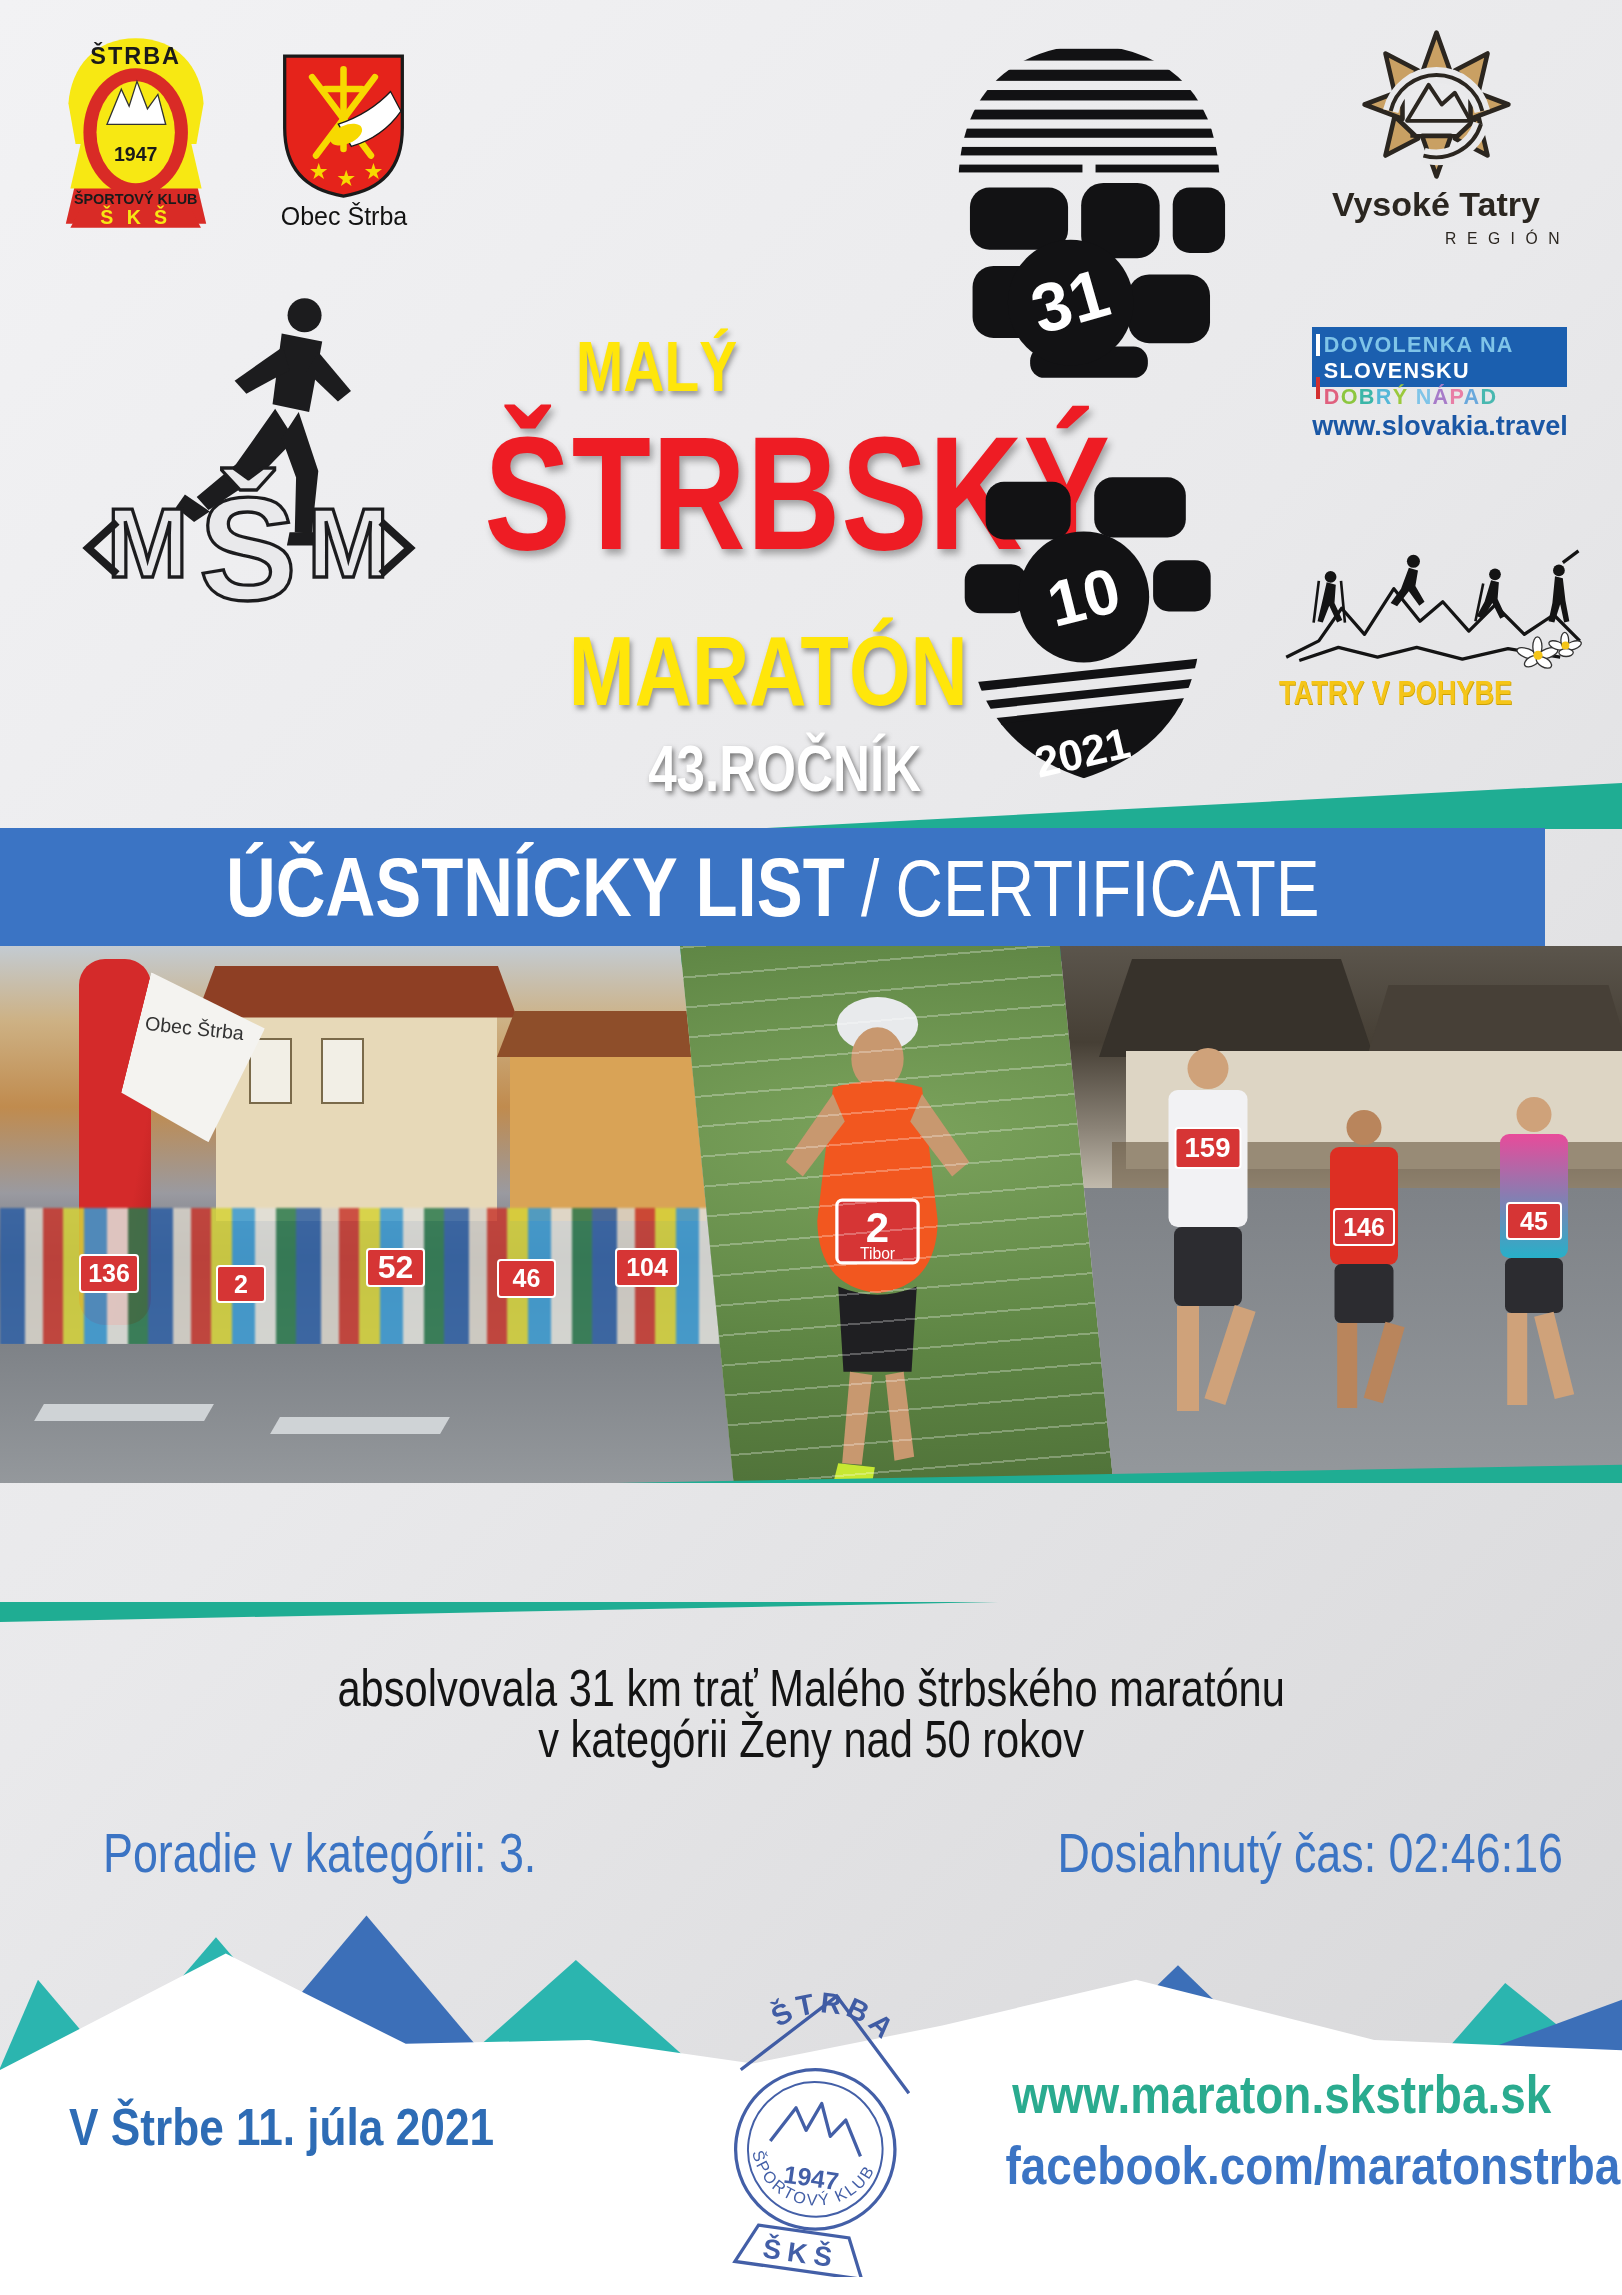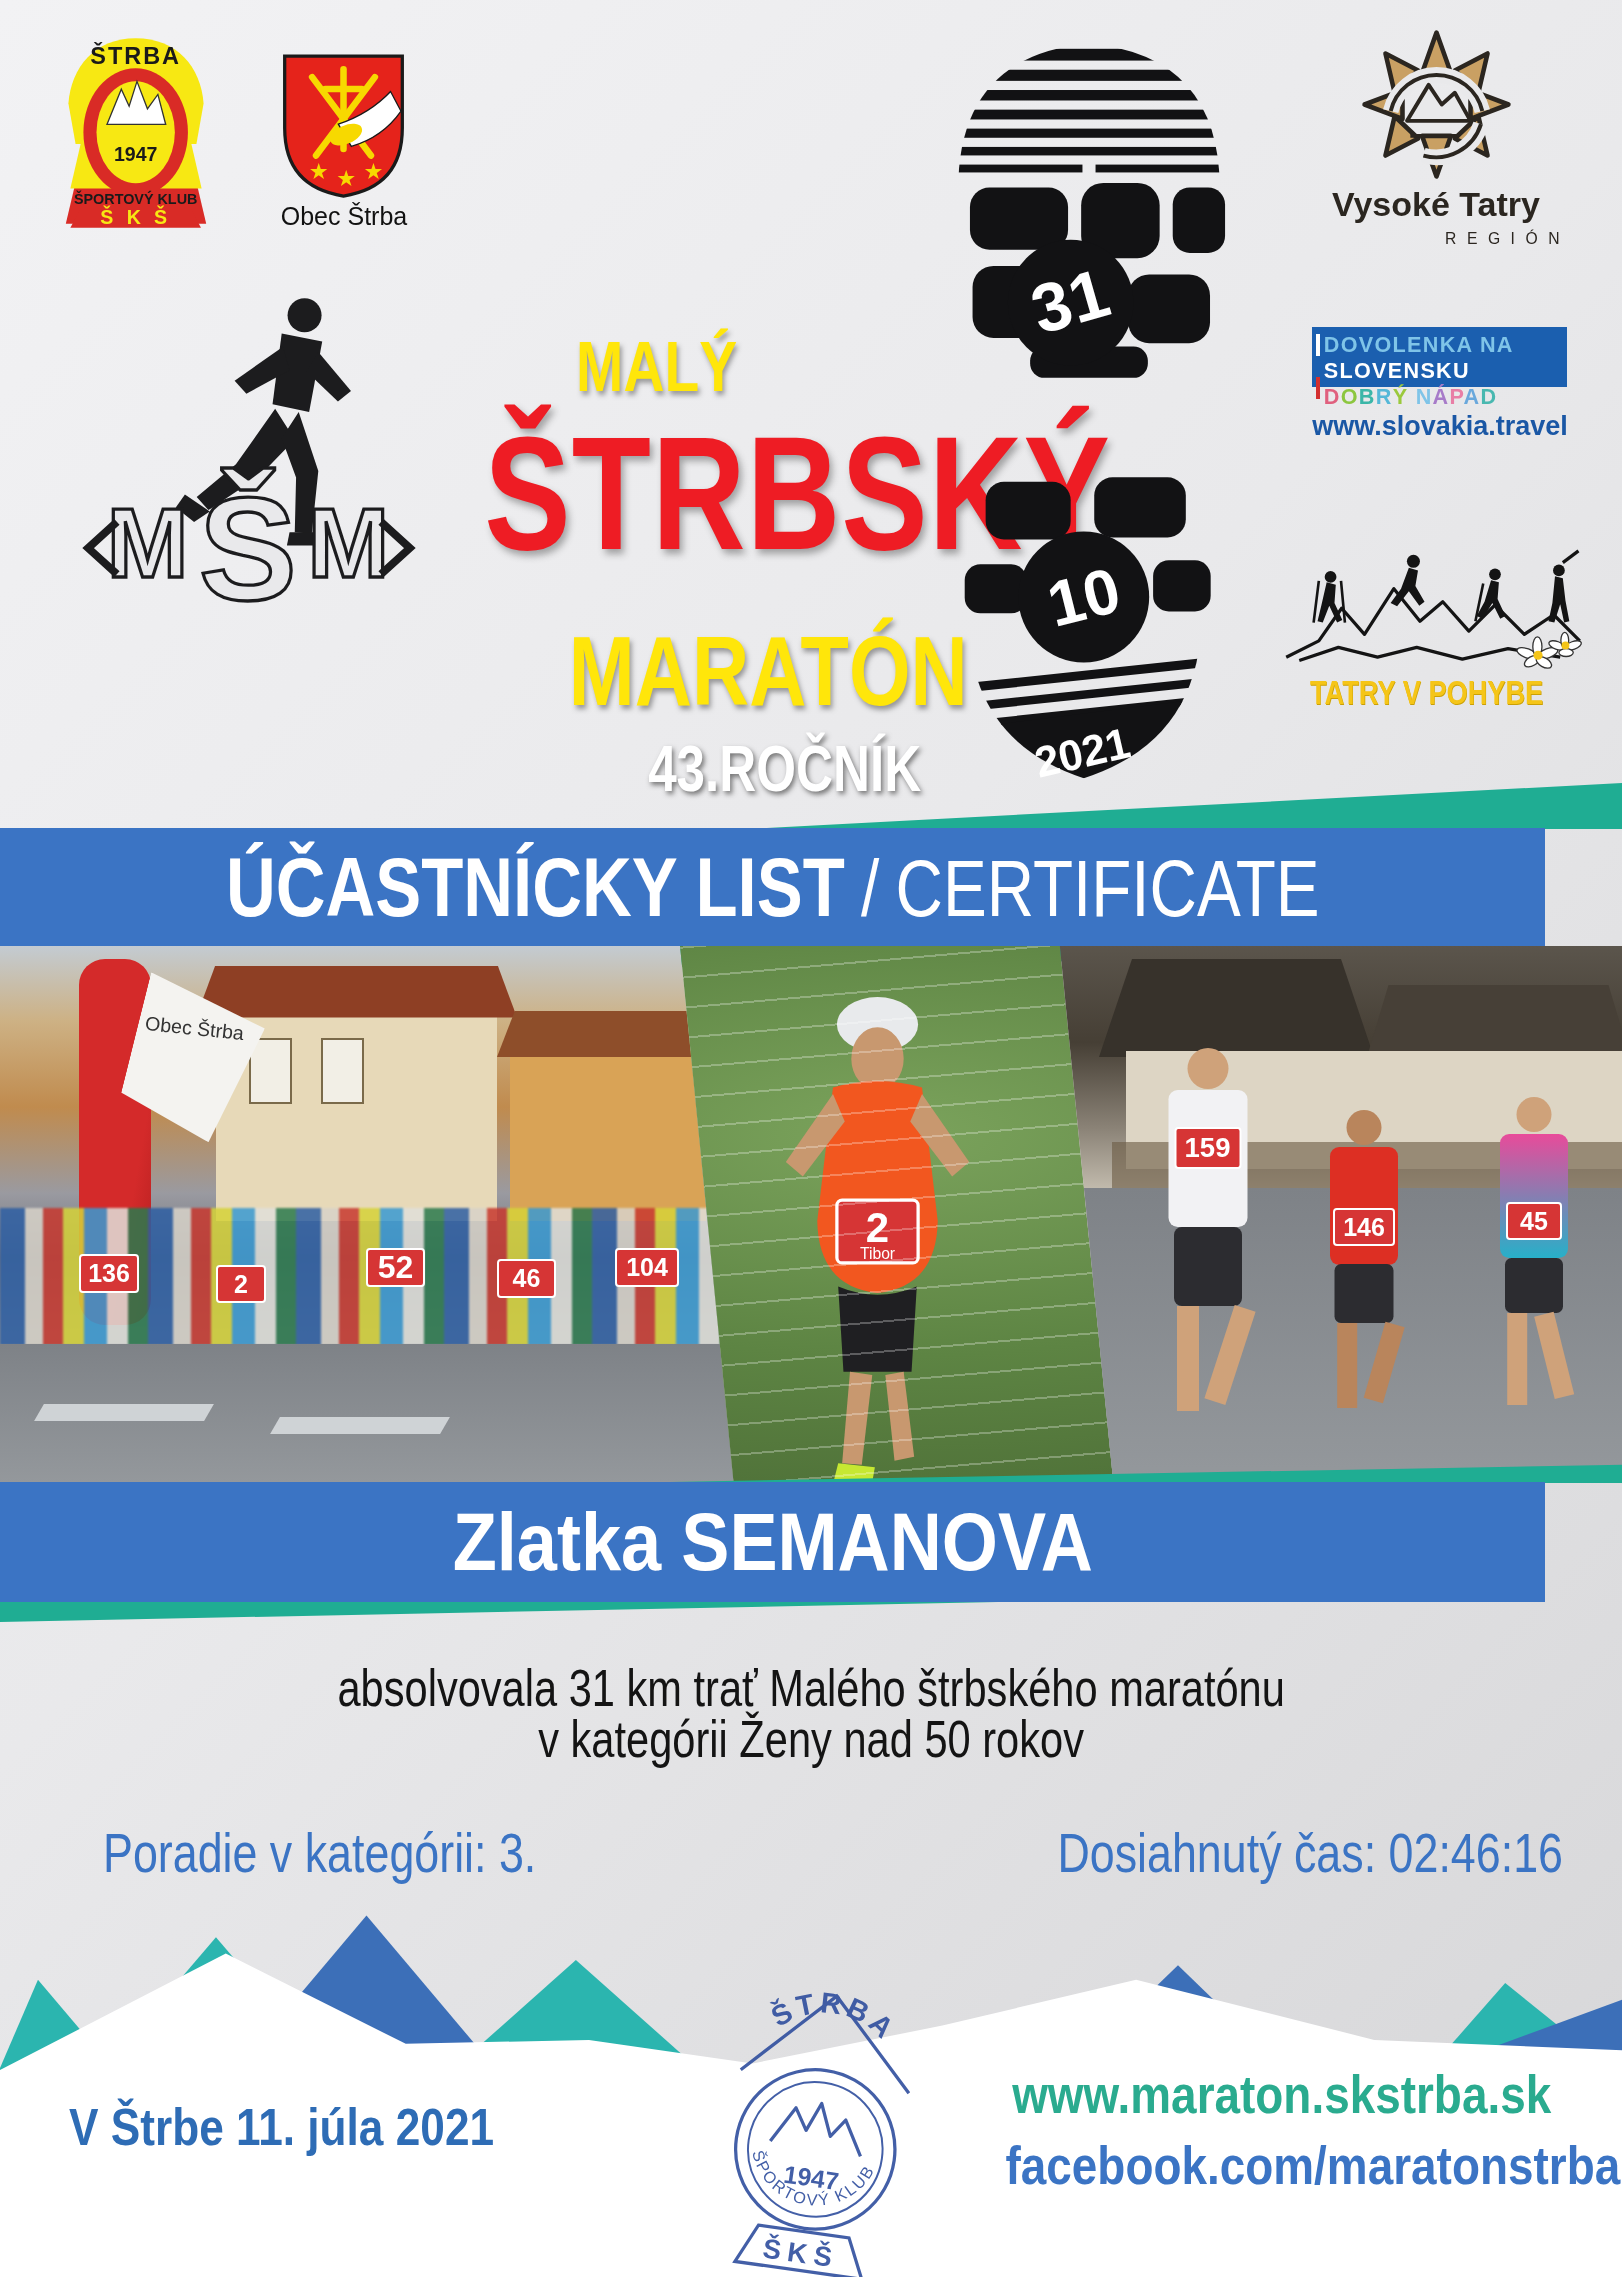"TATRY V POHYBE" #tvp-label { left: 1310px -> 1279px }
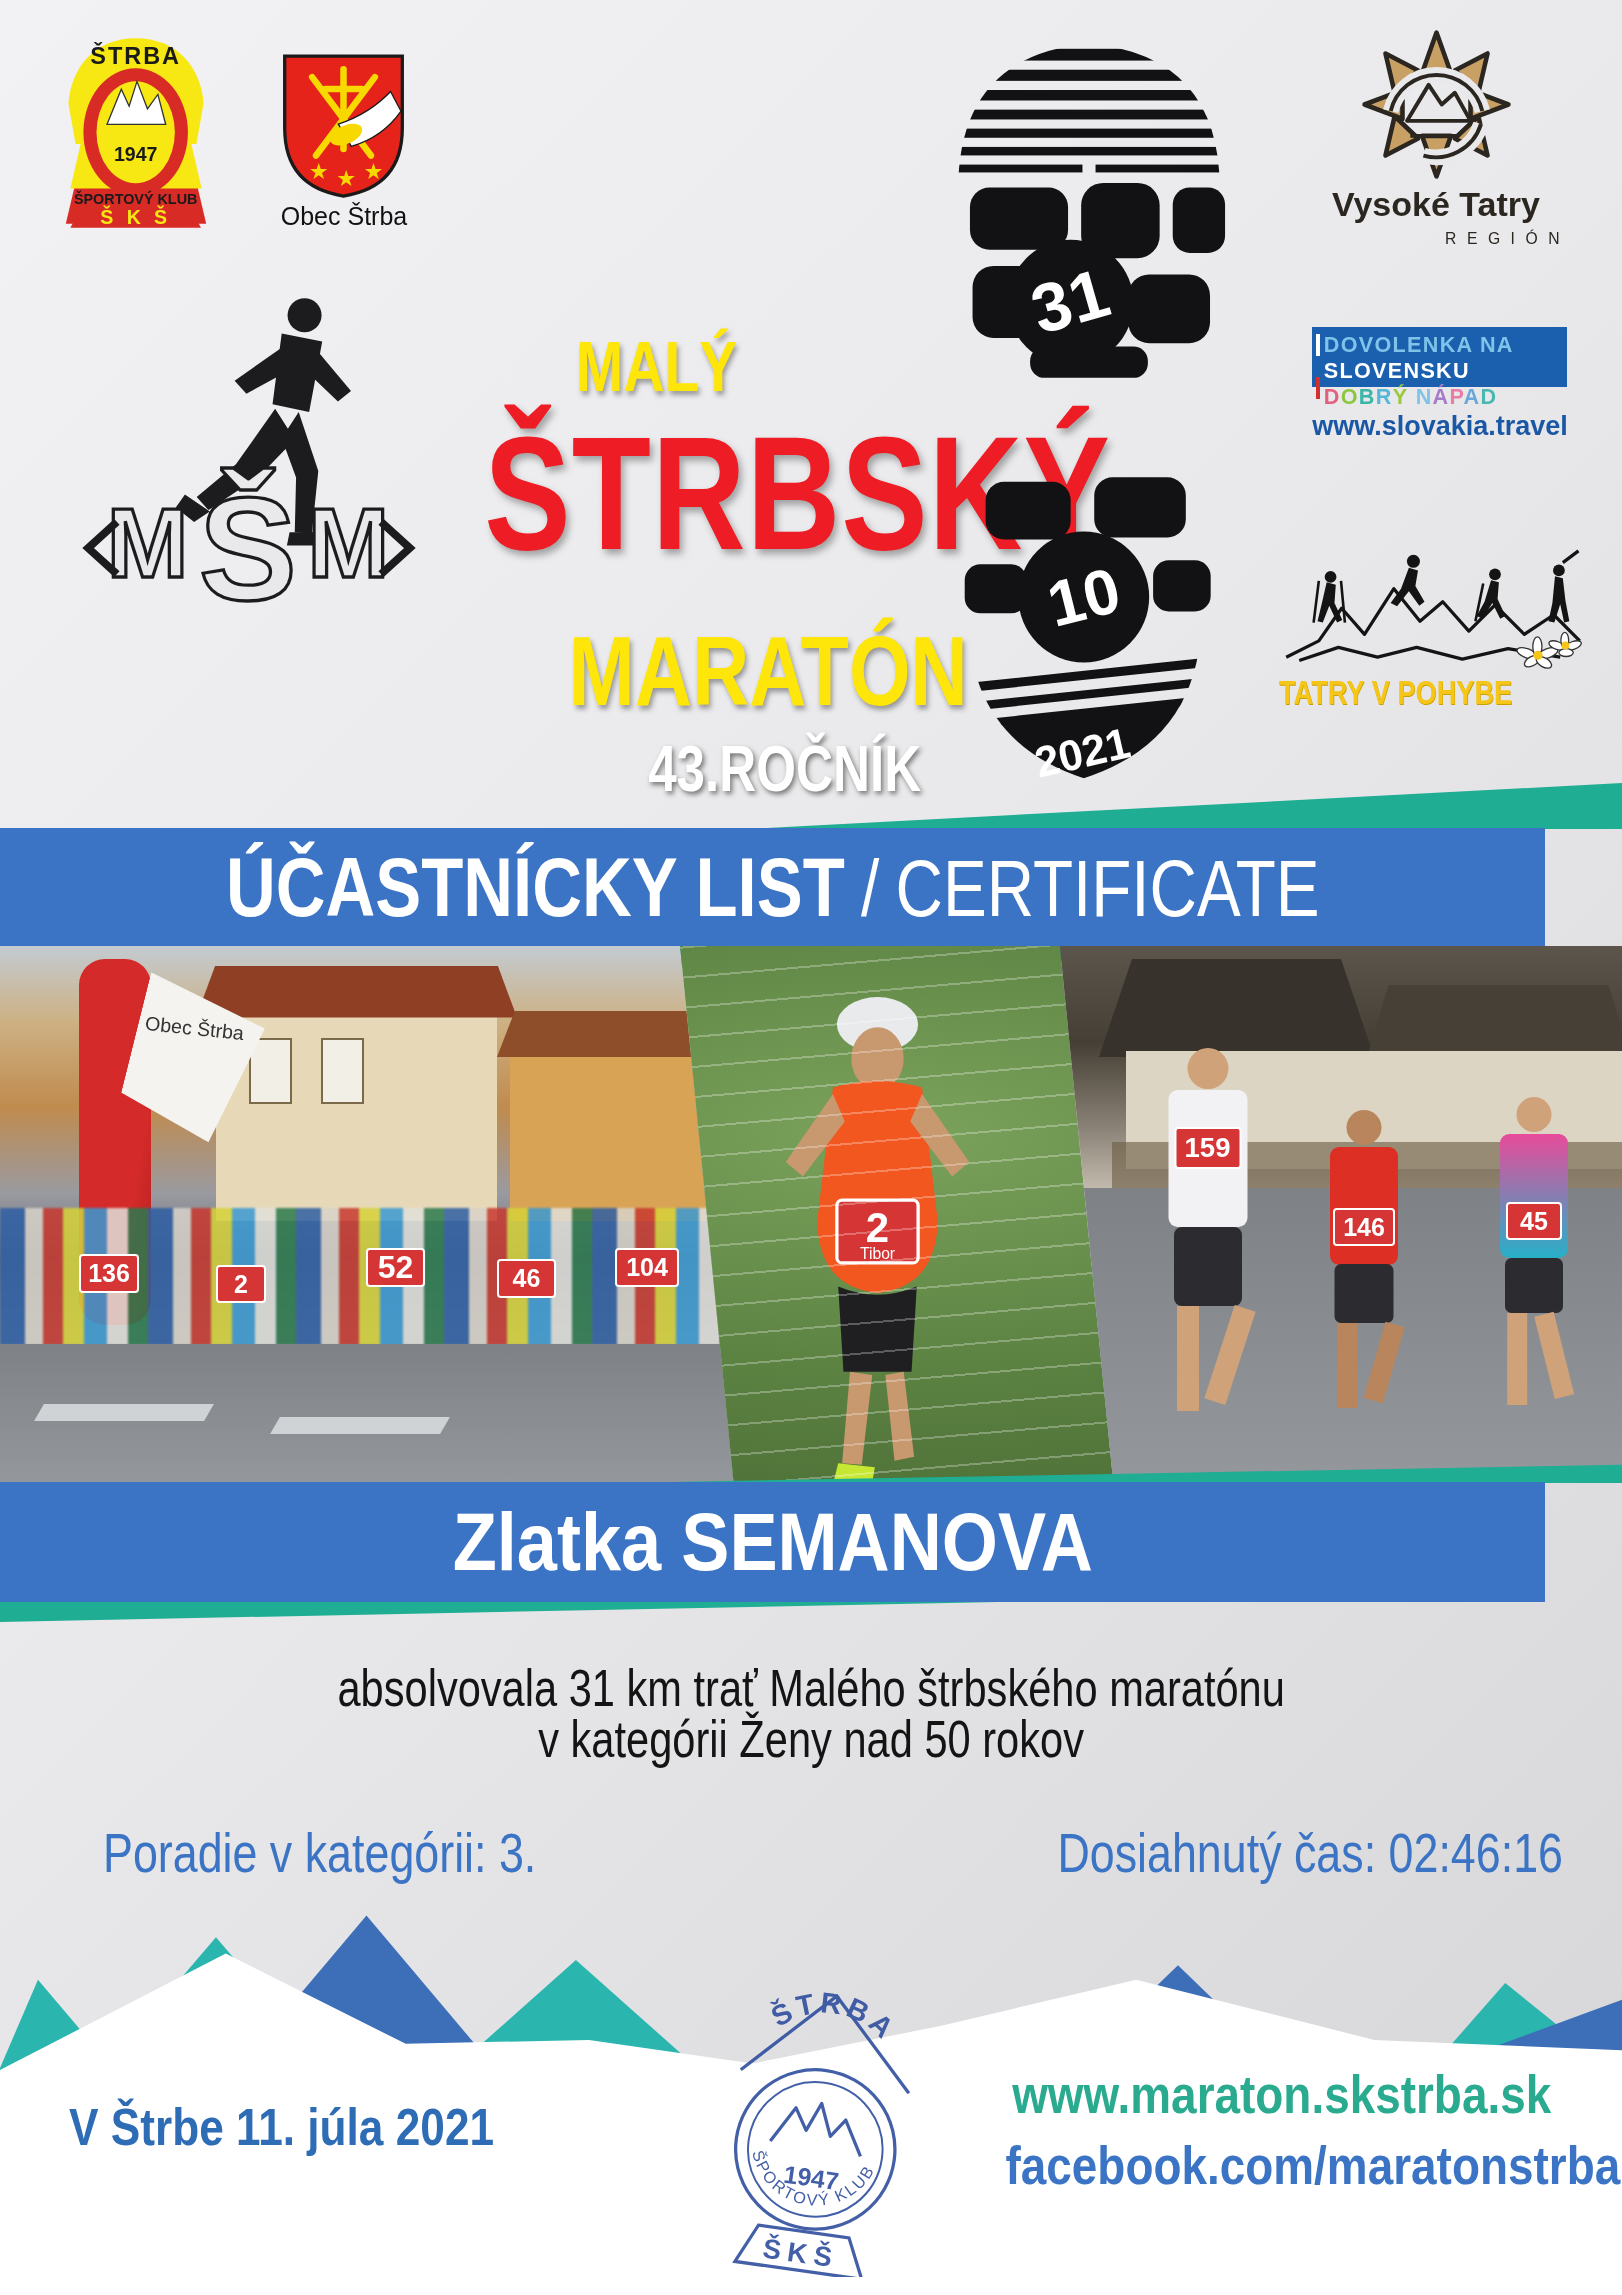"Zlatka SEMANOVA" div.abs { html: <div> <span>Zlatka SEMANOVA</span> </div> -> none }
